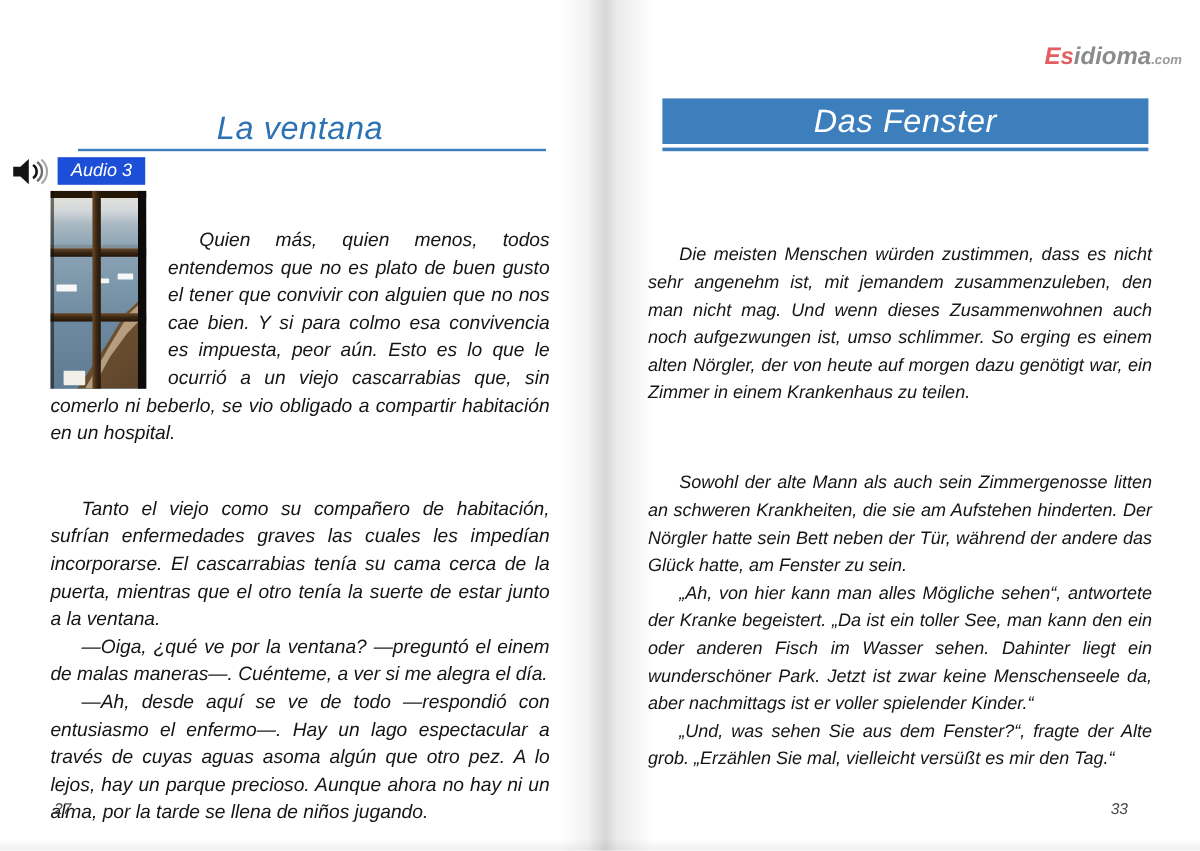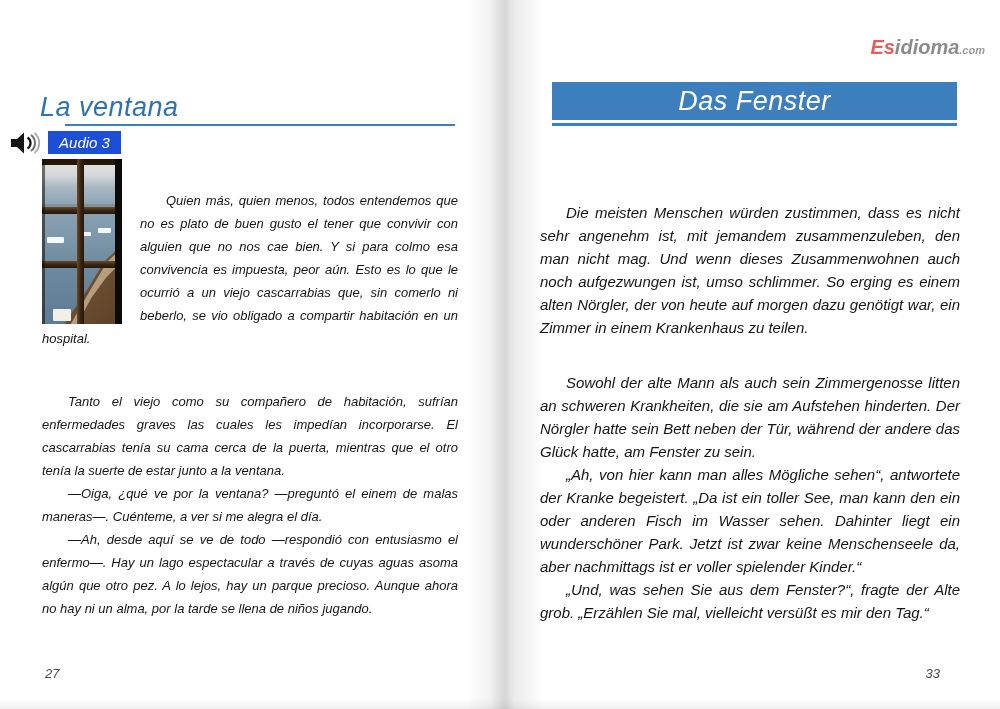"La ventana" .title-es { text-align: none -> center }
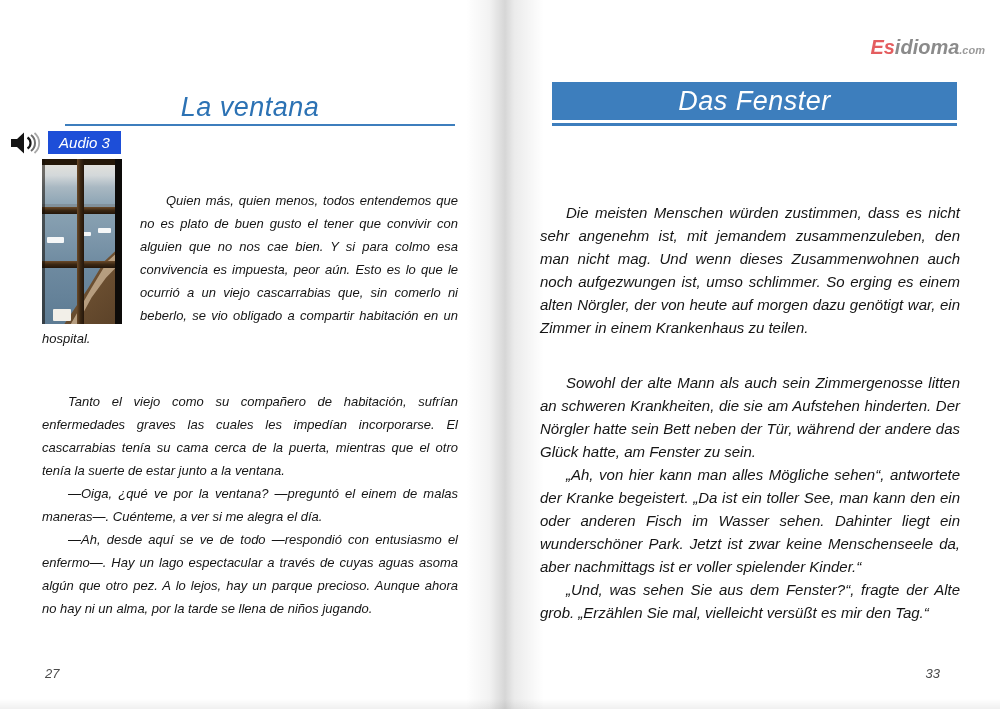"Quien más, quien menos, todos" .body-es { font-size: 13px -> 16px }
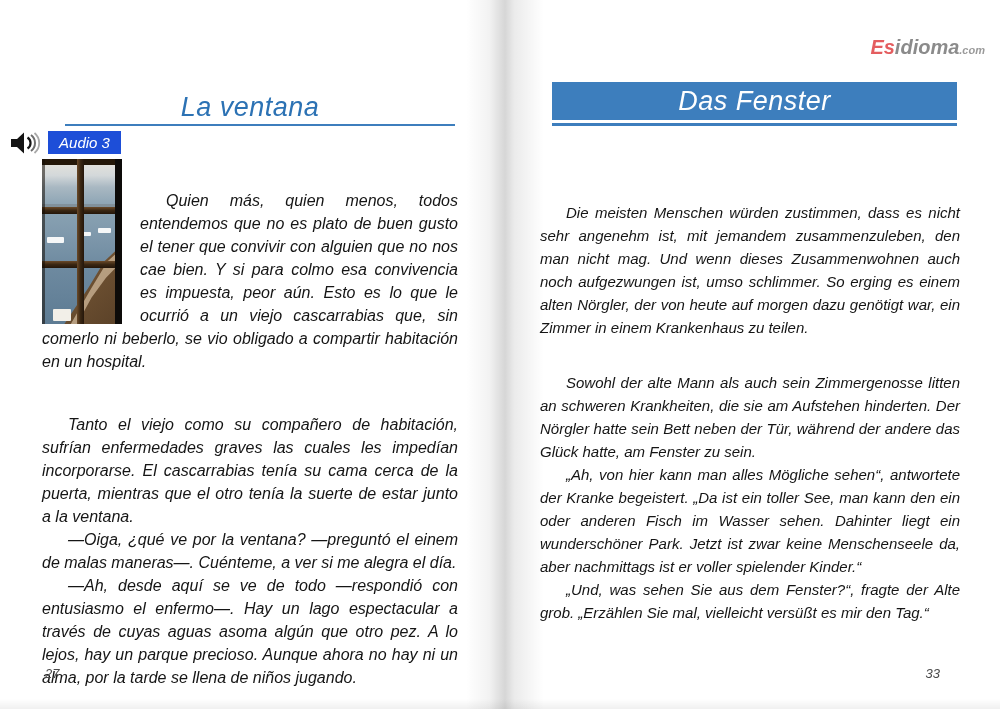"Sowohl der alte Mann als" .gap-de { margin-top: 32px -> 52px }
